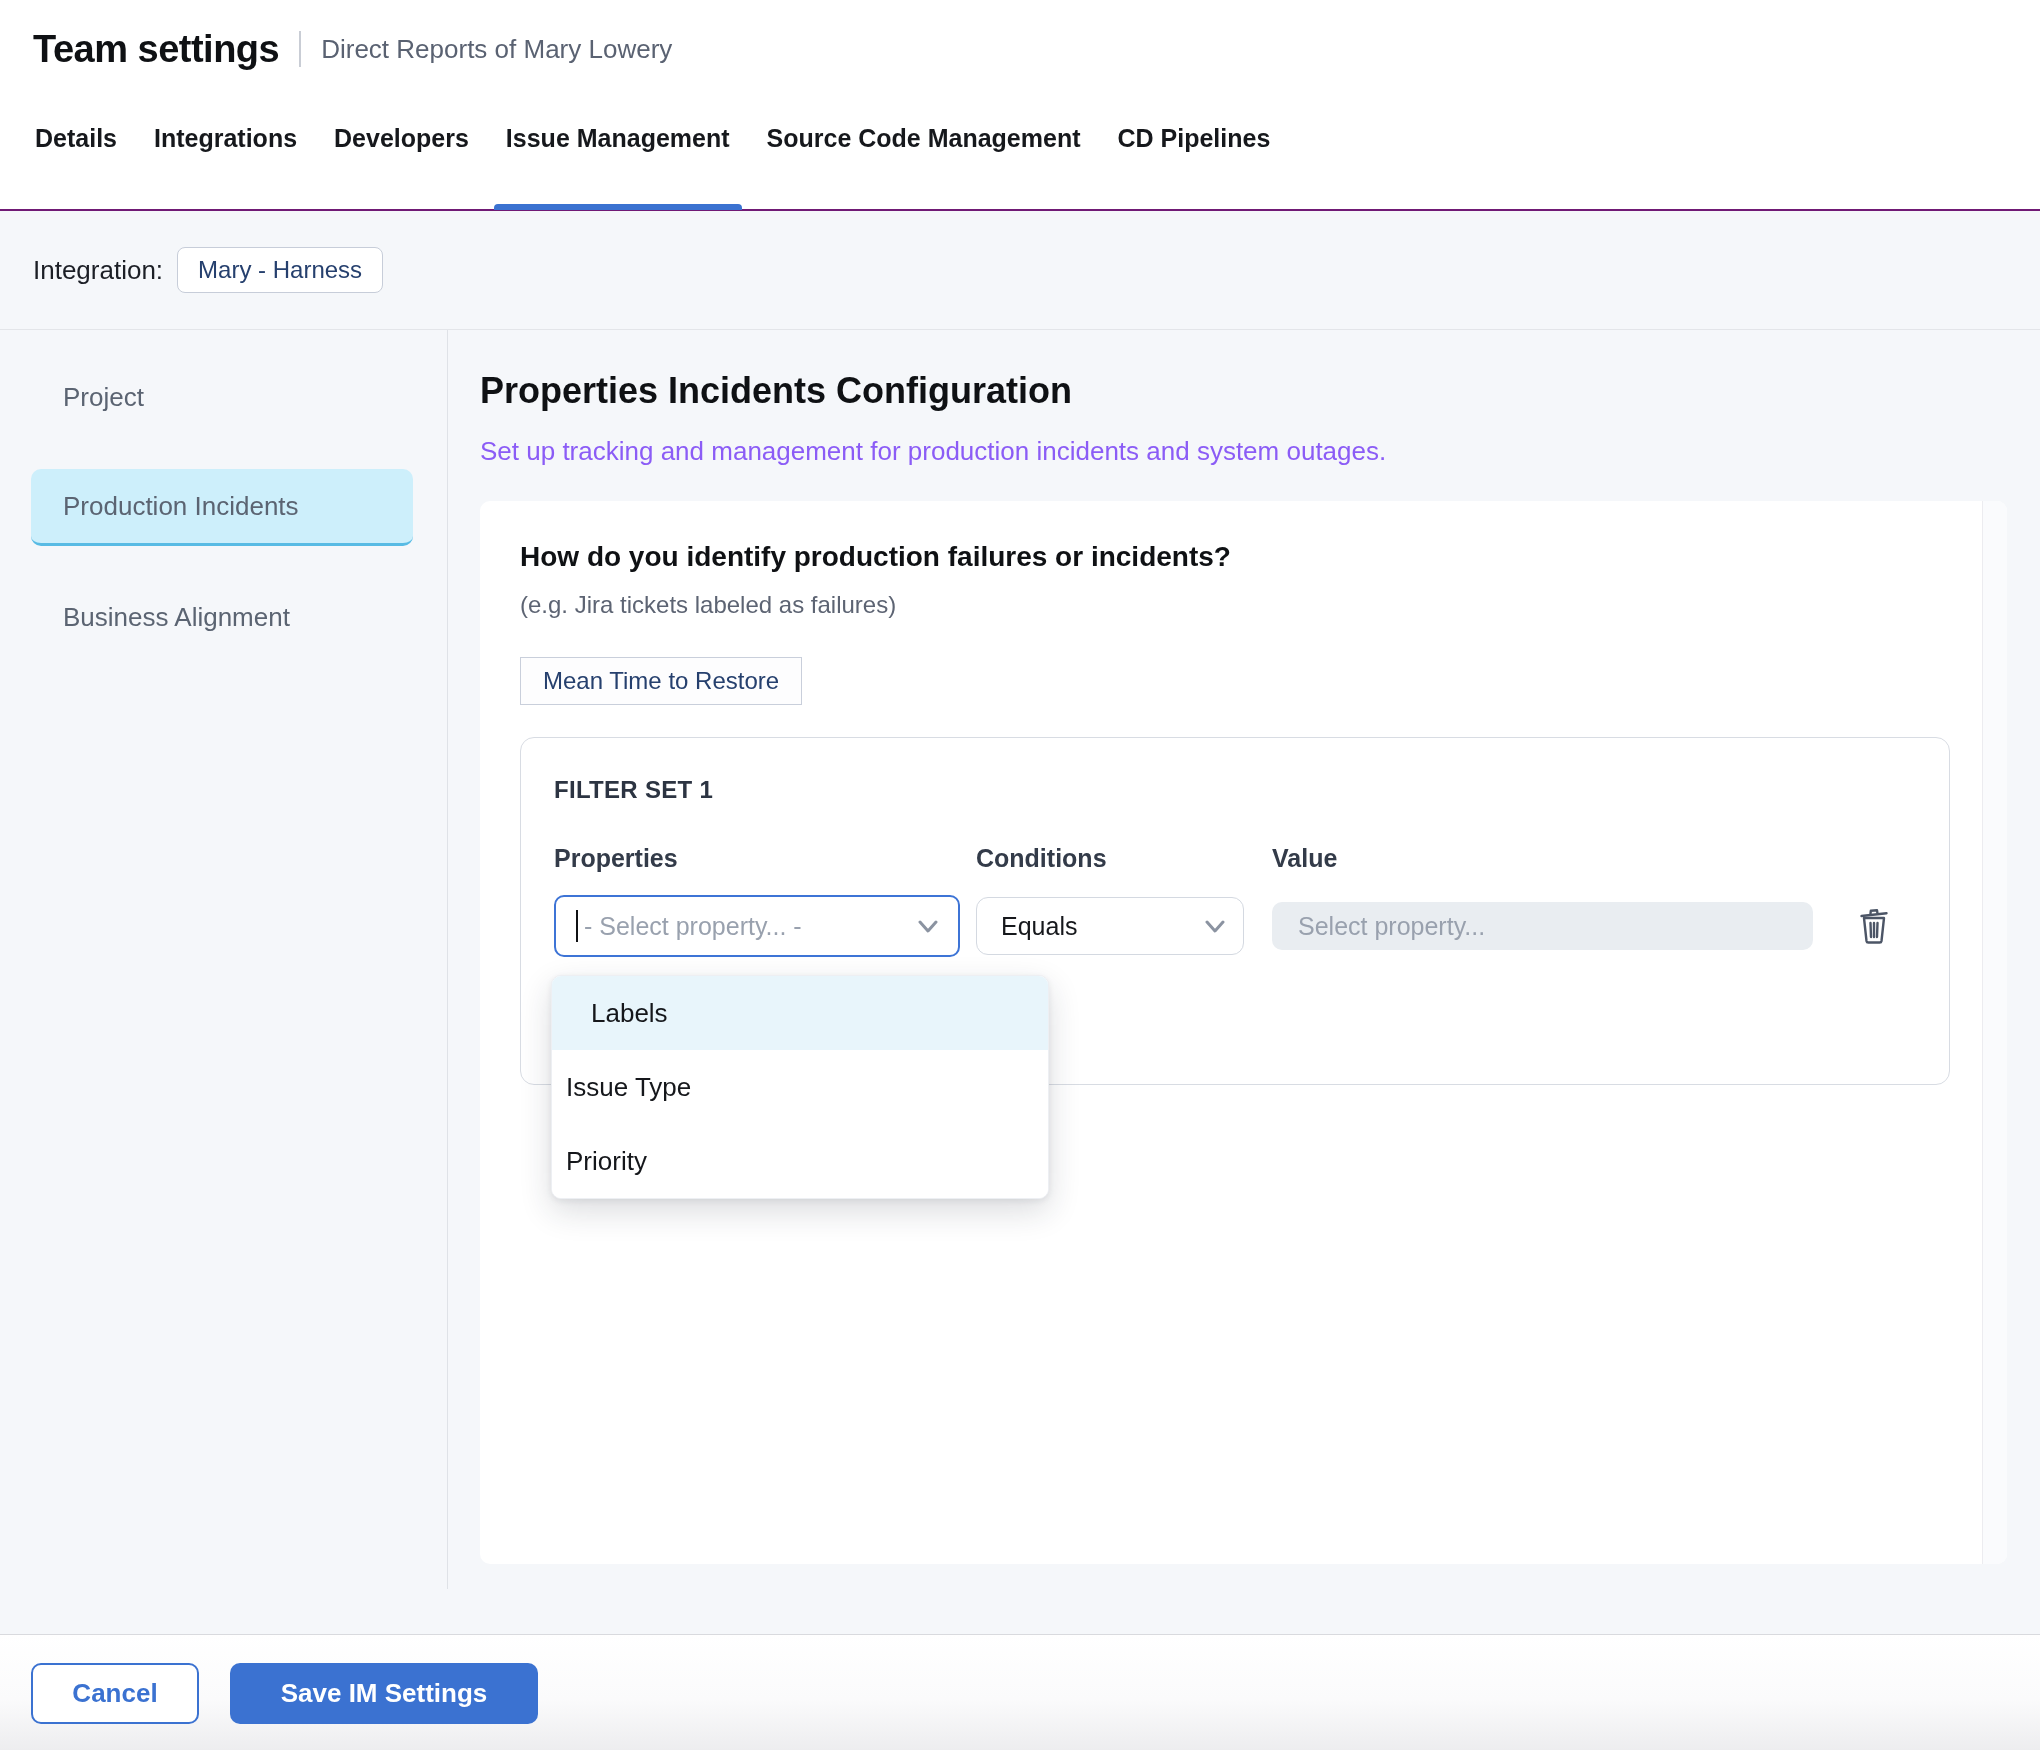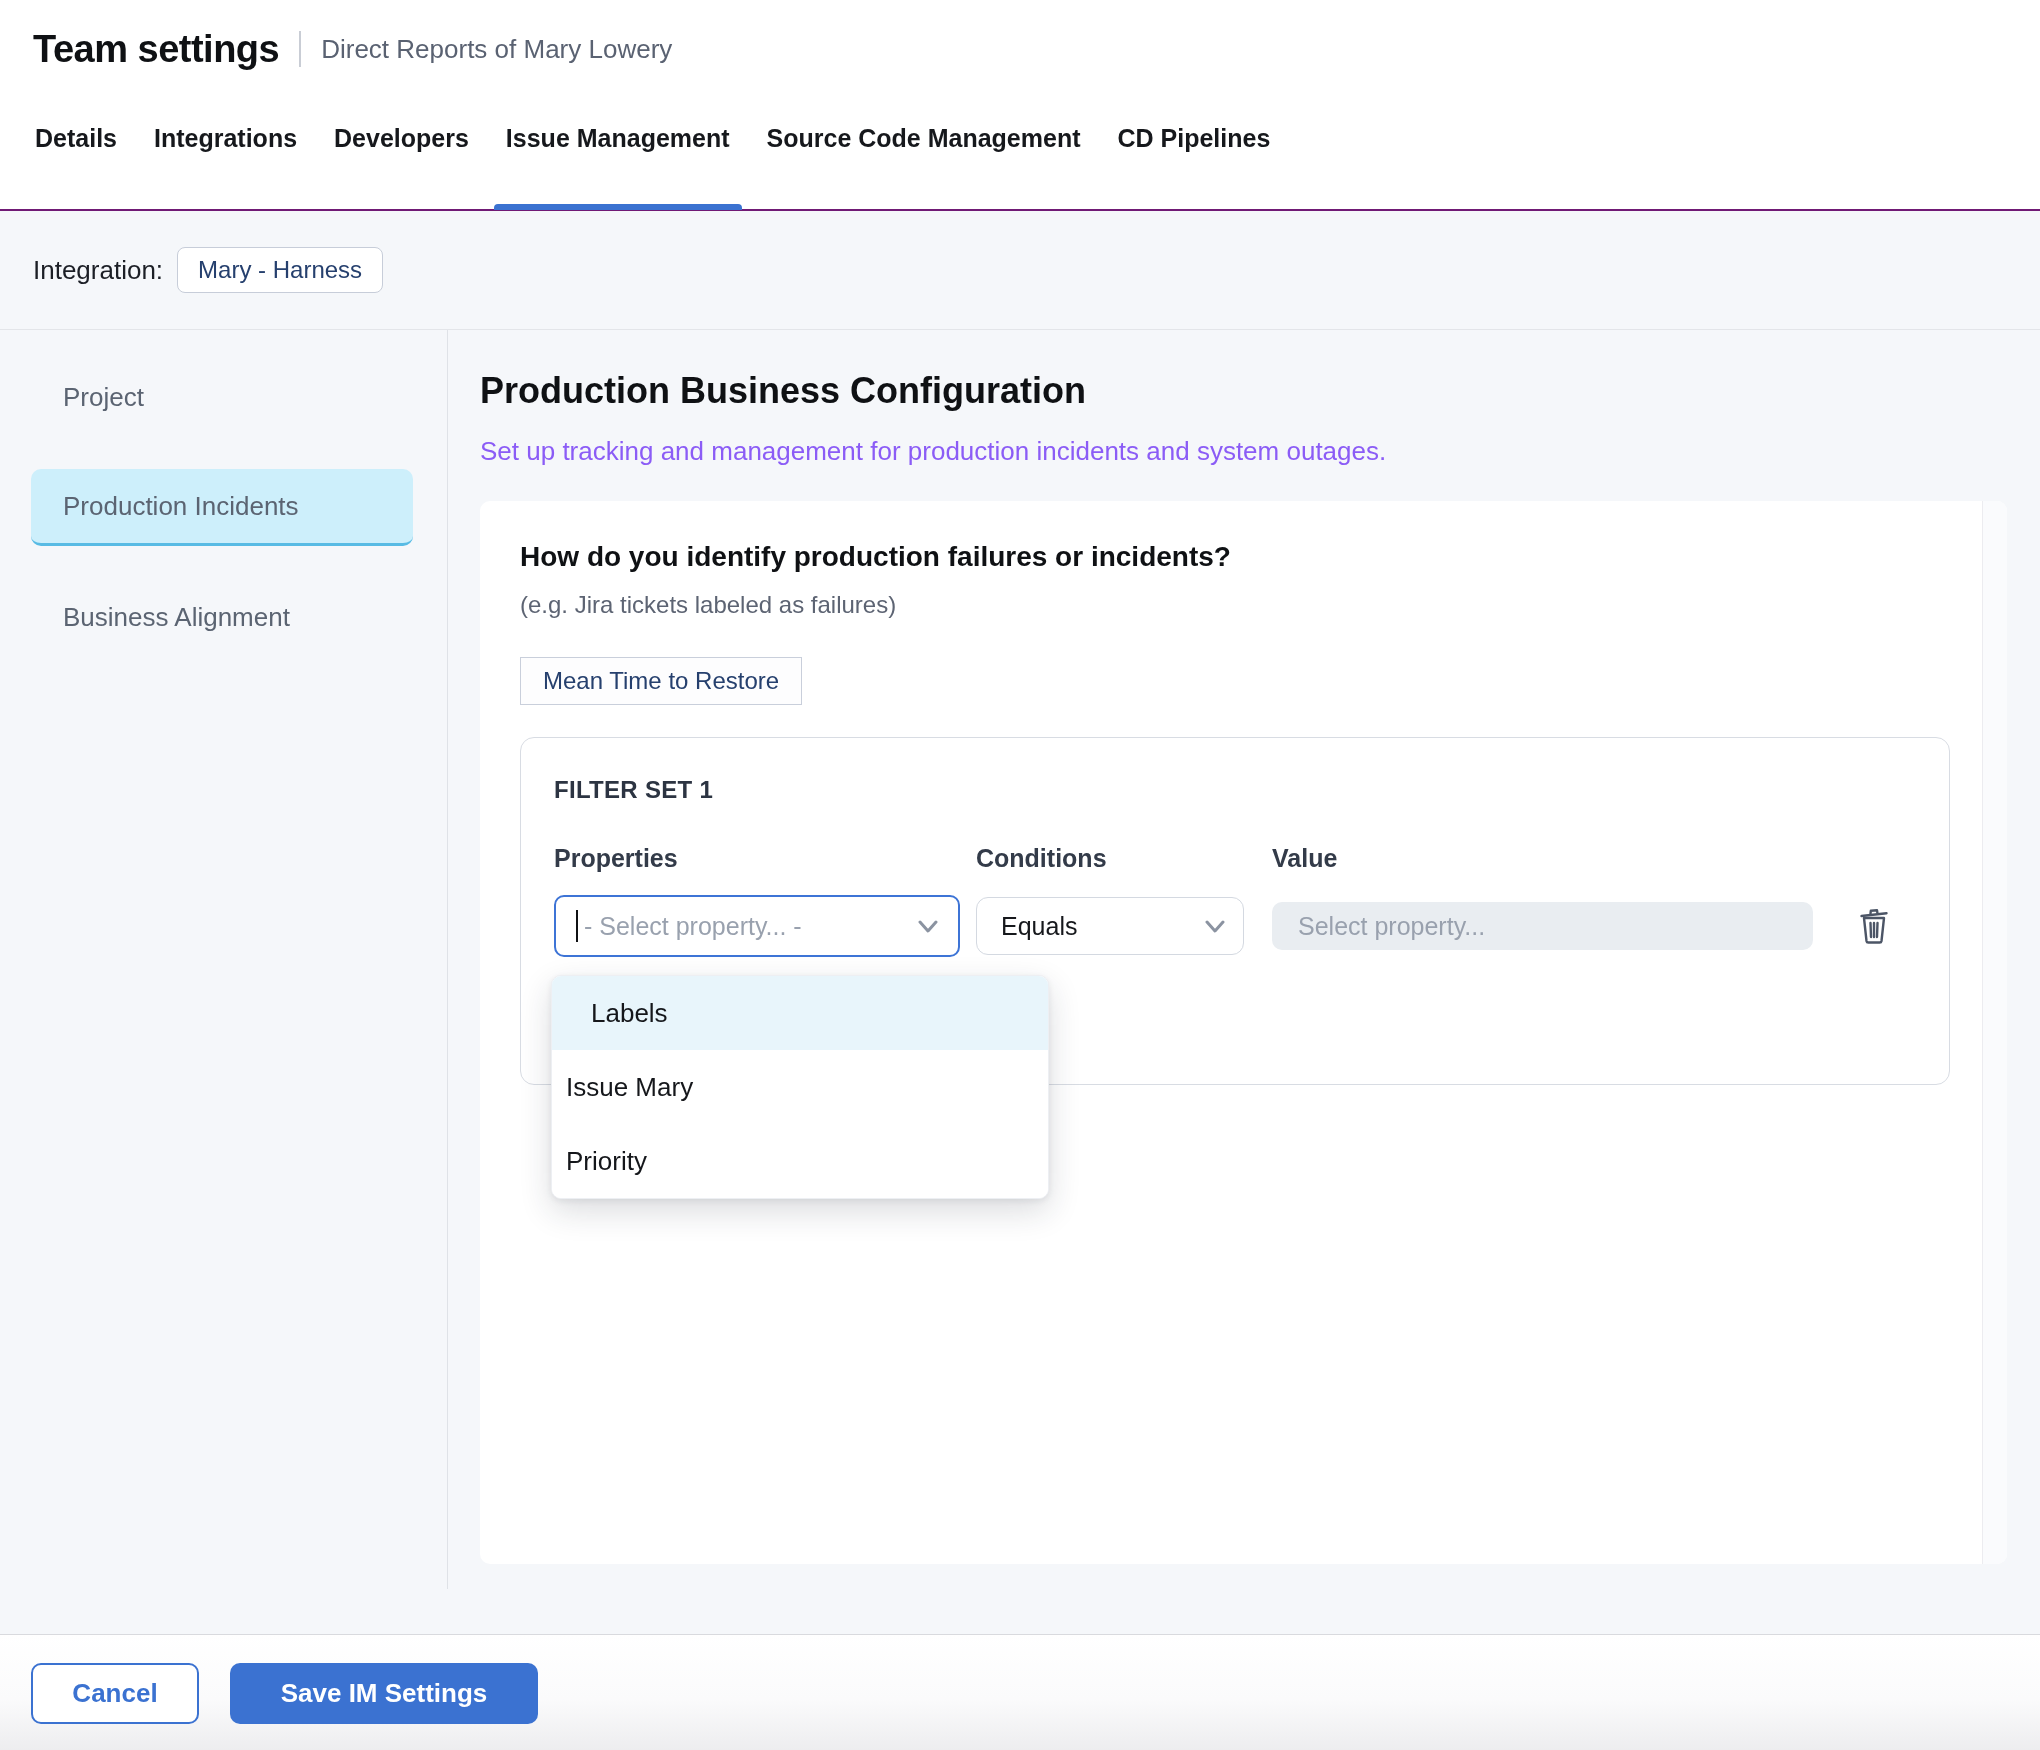"Production Business Configuration" h2.main-title { text: Production Business -> Properties Incidents }
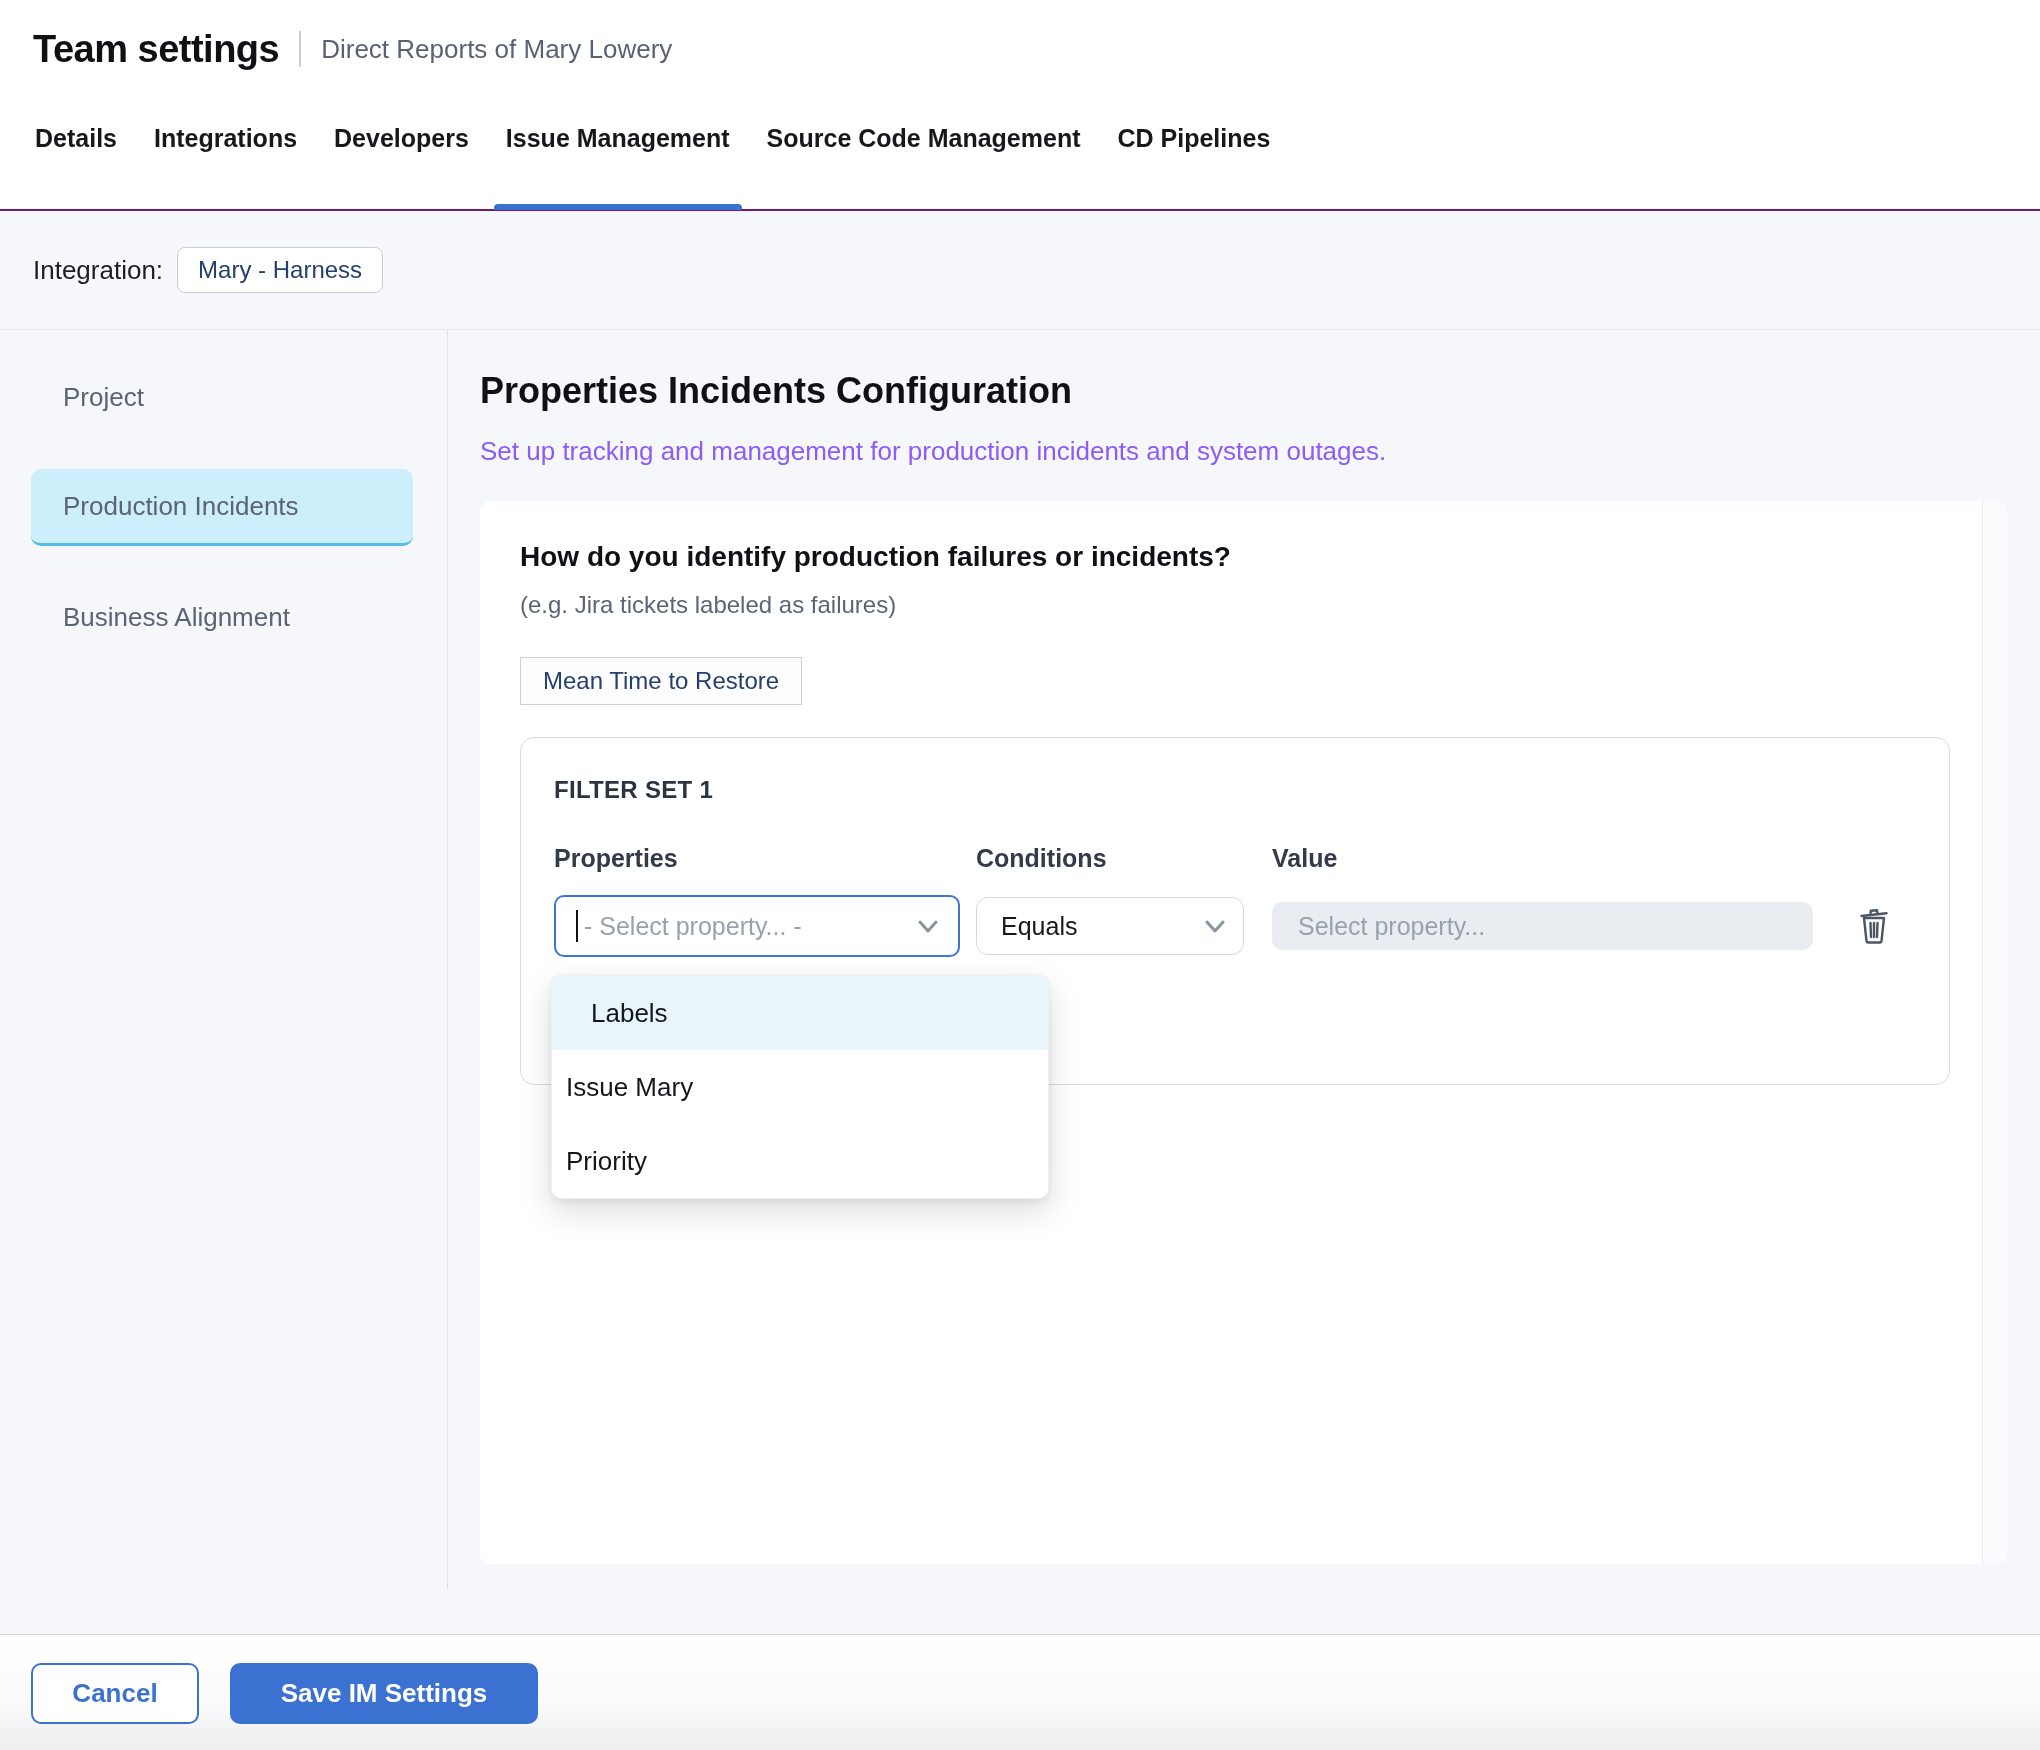"Issue Mary" div.dd-item { text: Mary -> Type }
